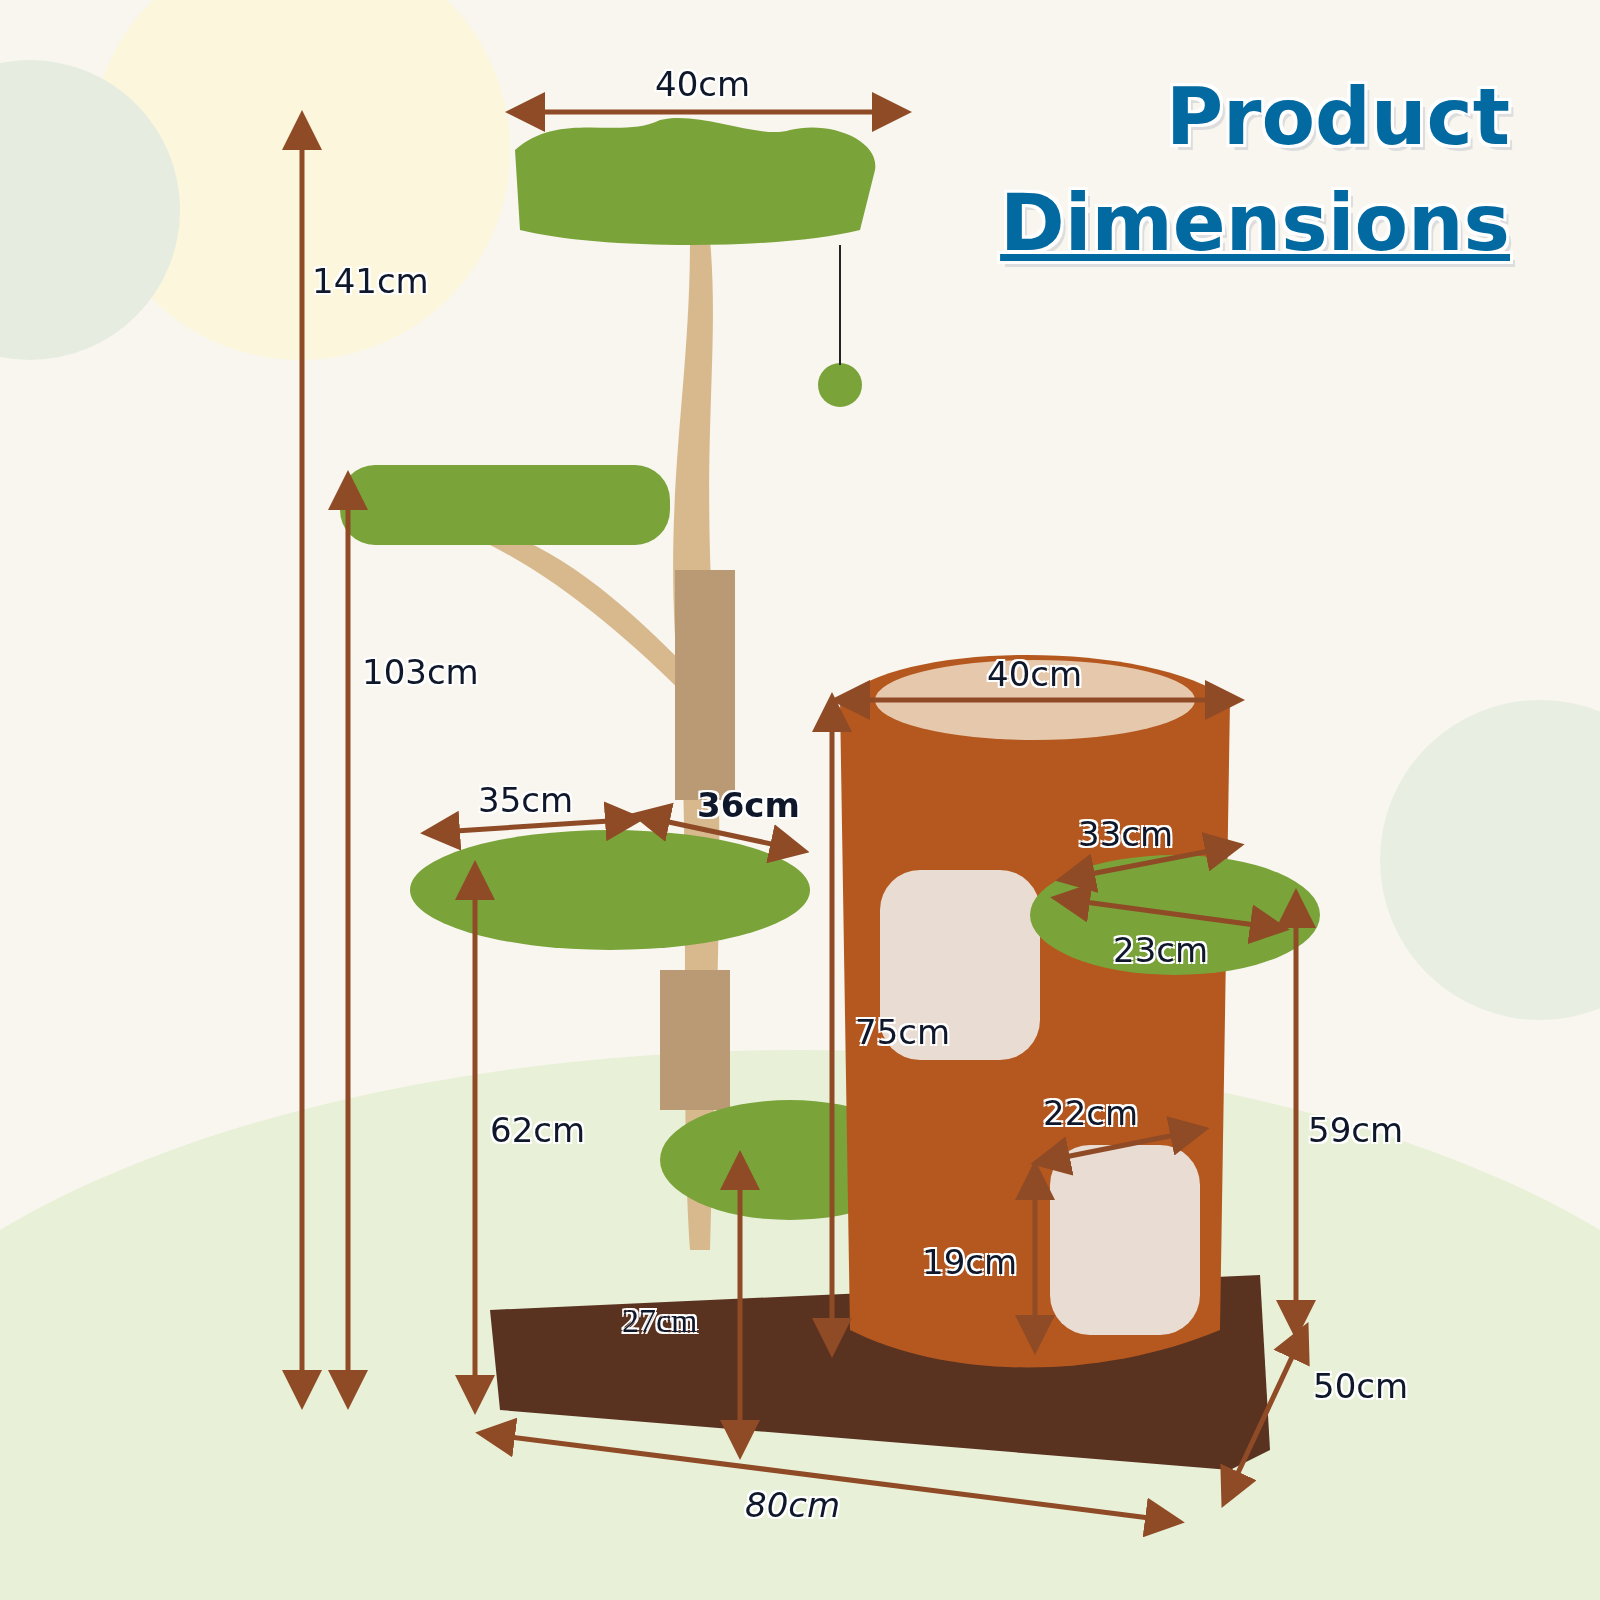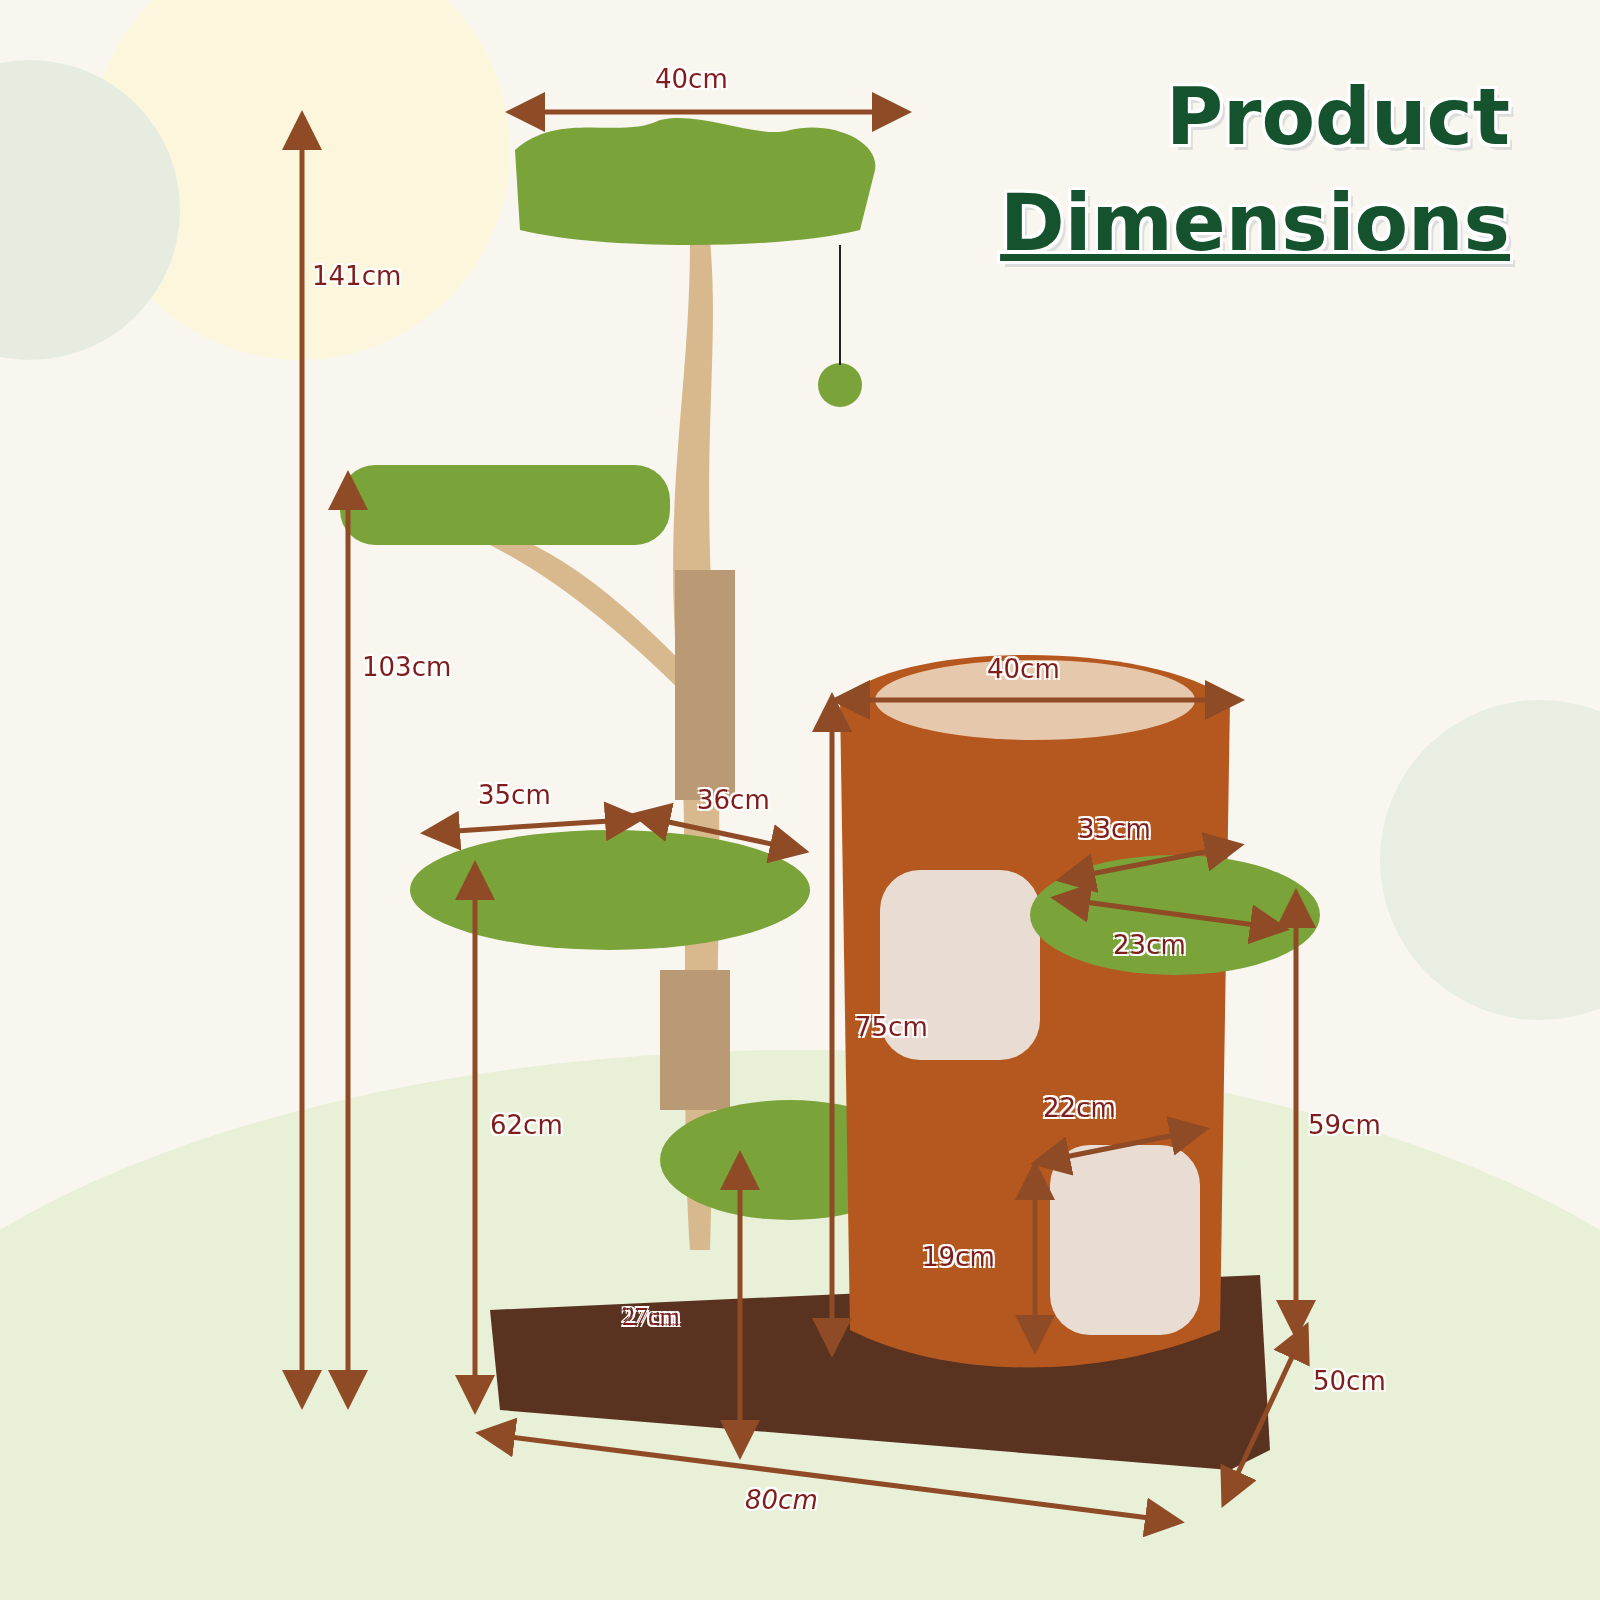"40cm" .label { color: #7f1d1d -> #0f172a; font-size: 26px -> 34px }
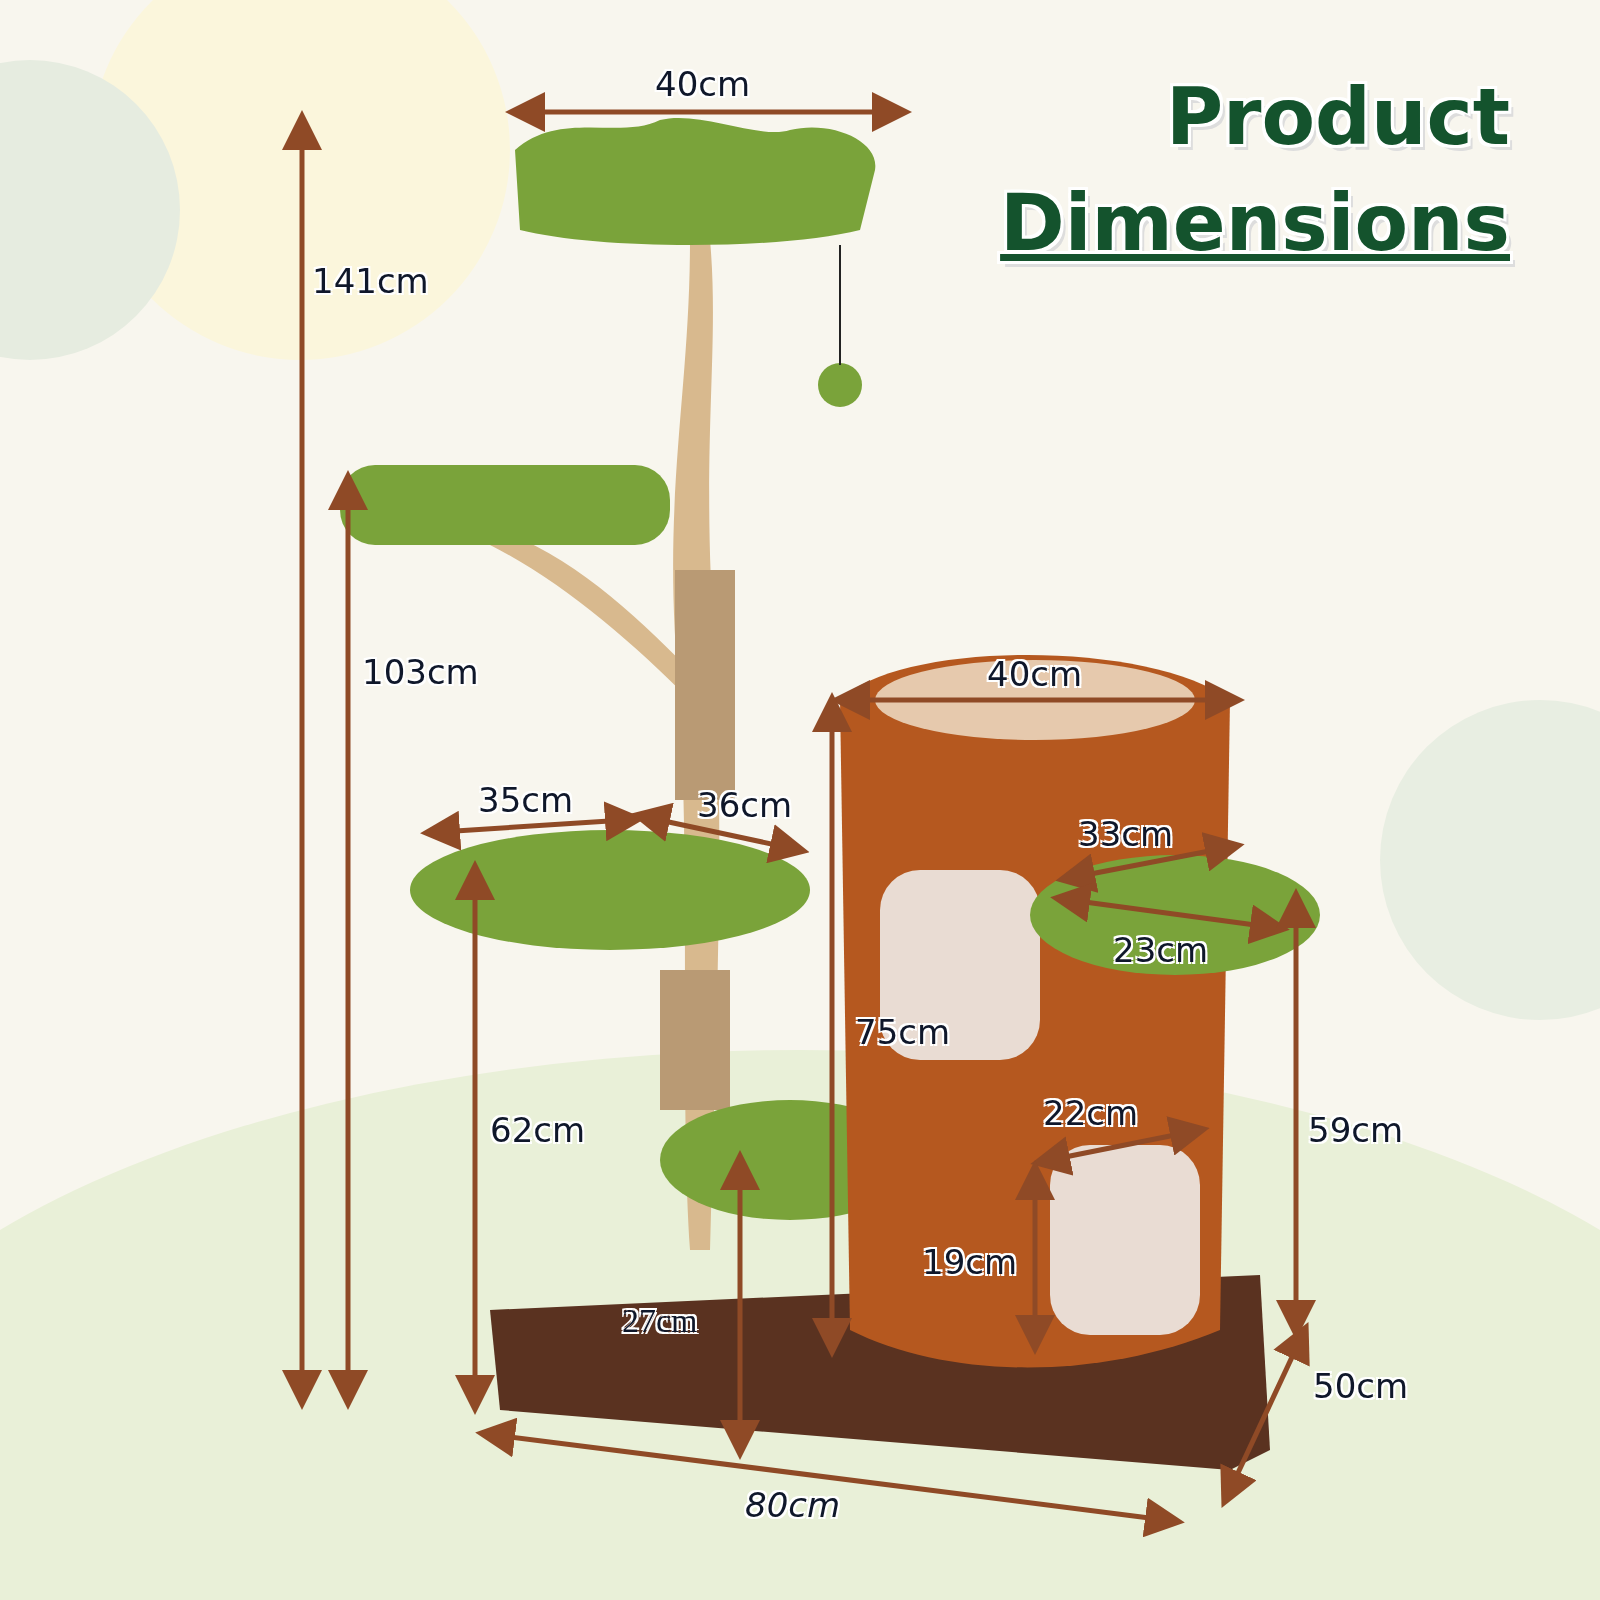"Product" .title { color: #14532d -> #0369a1 }
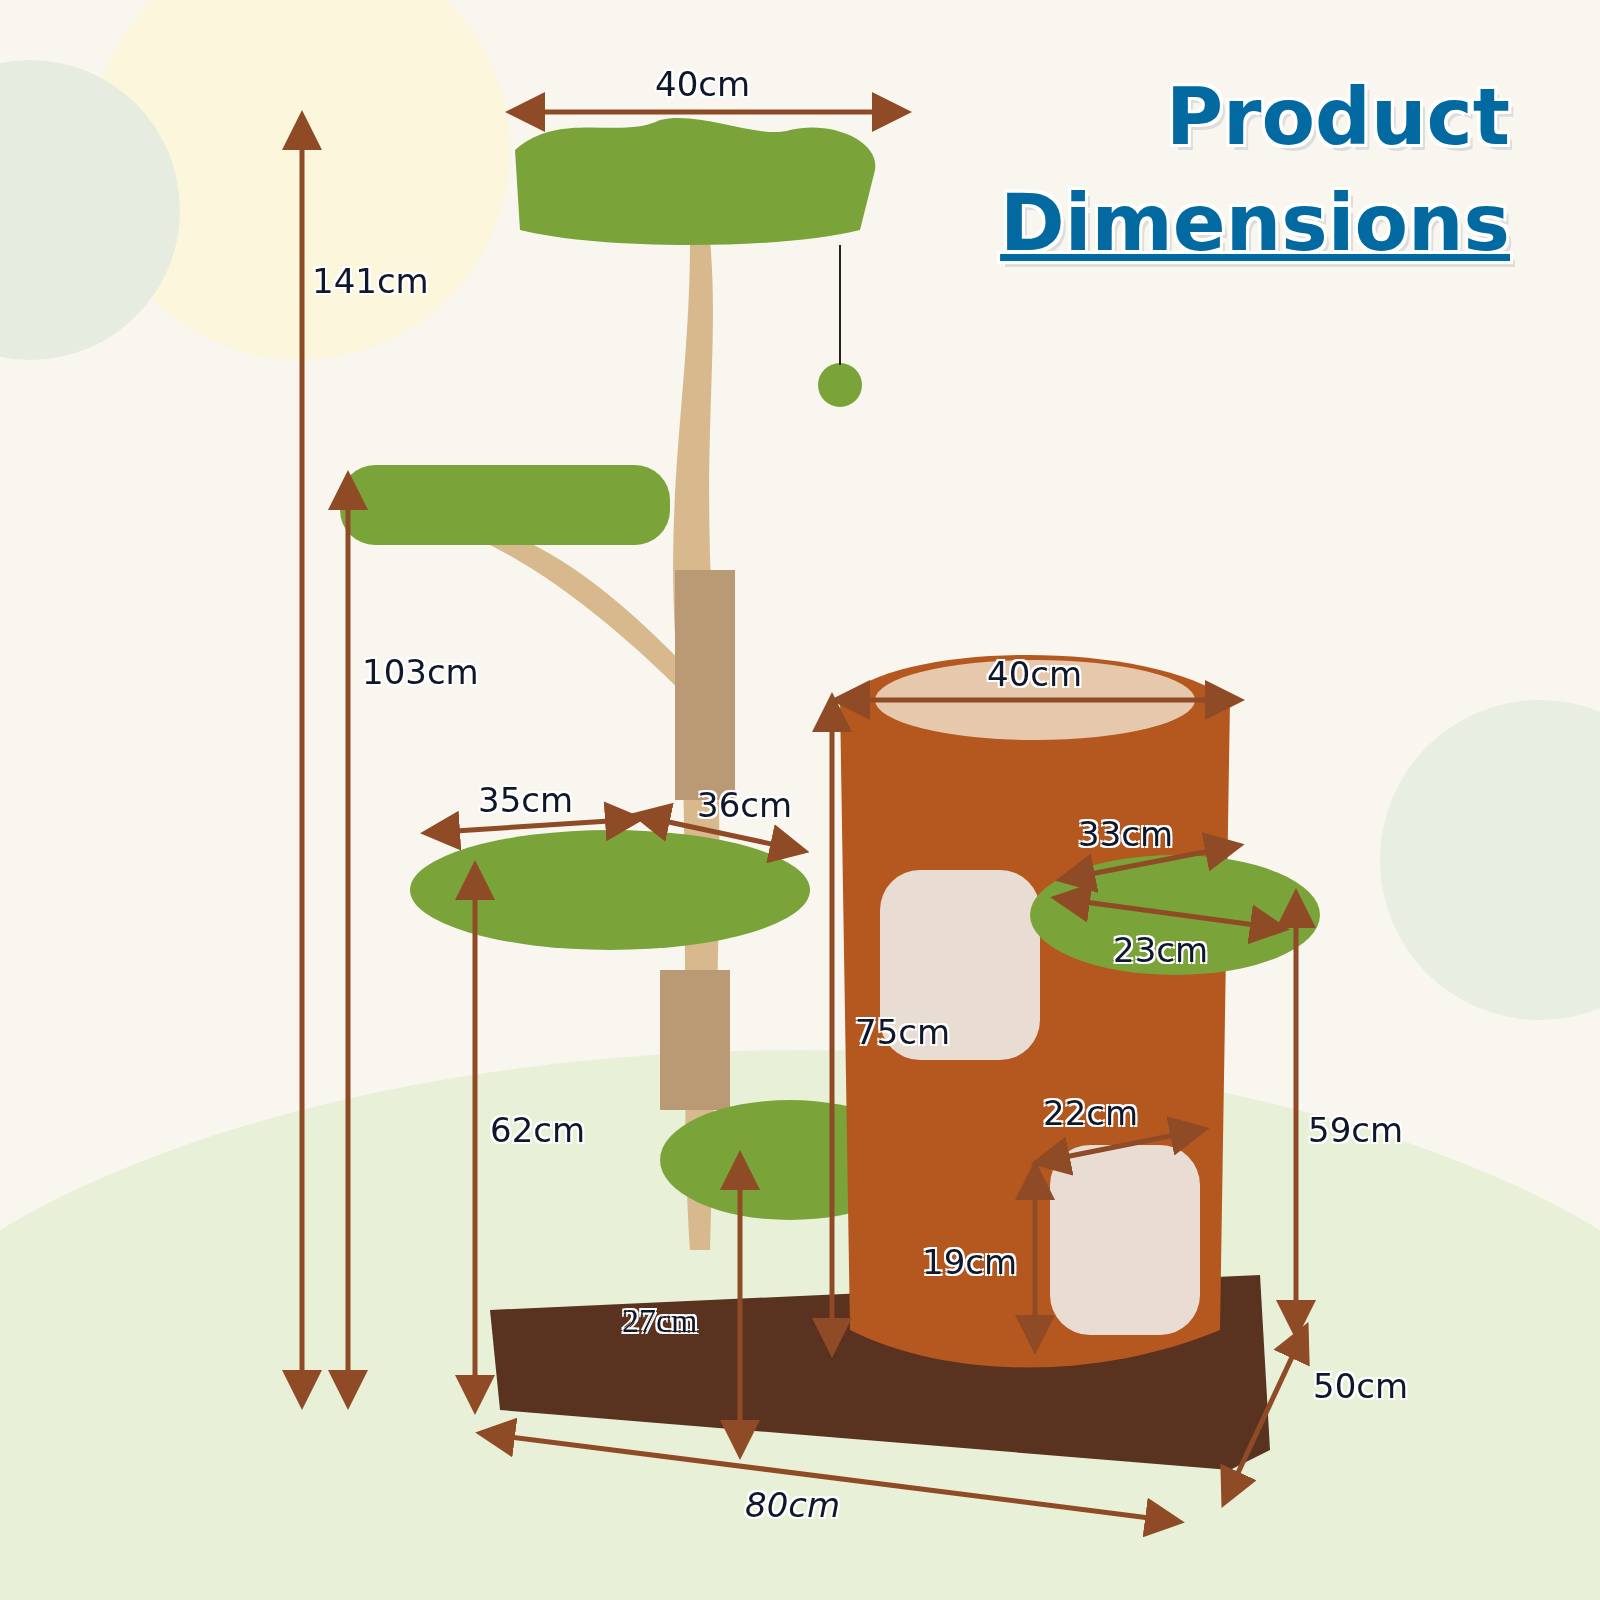"36cm" div.label { font-weight: none -> bold }
